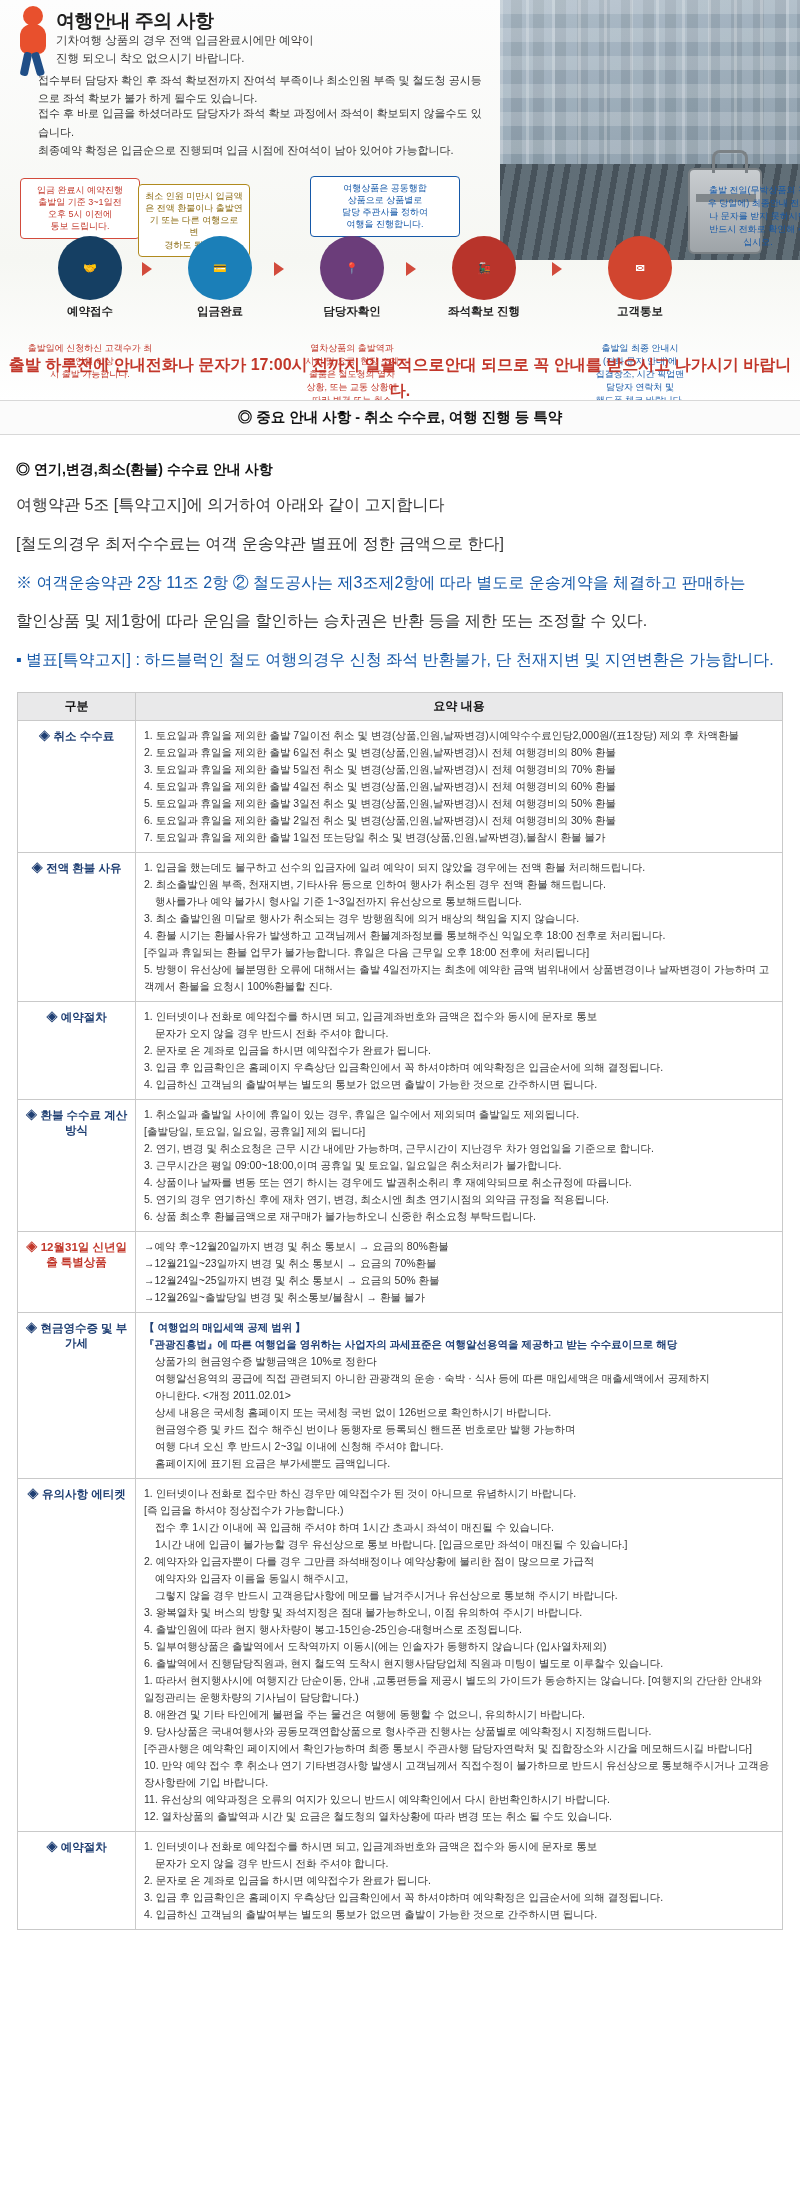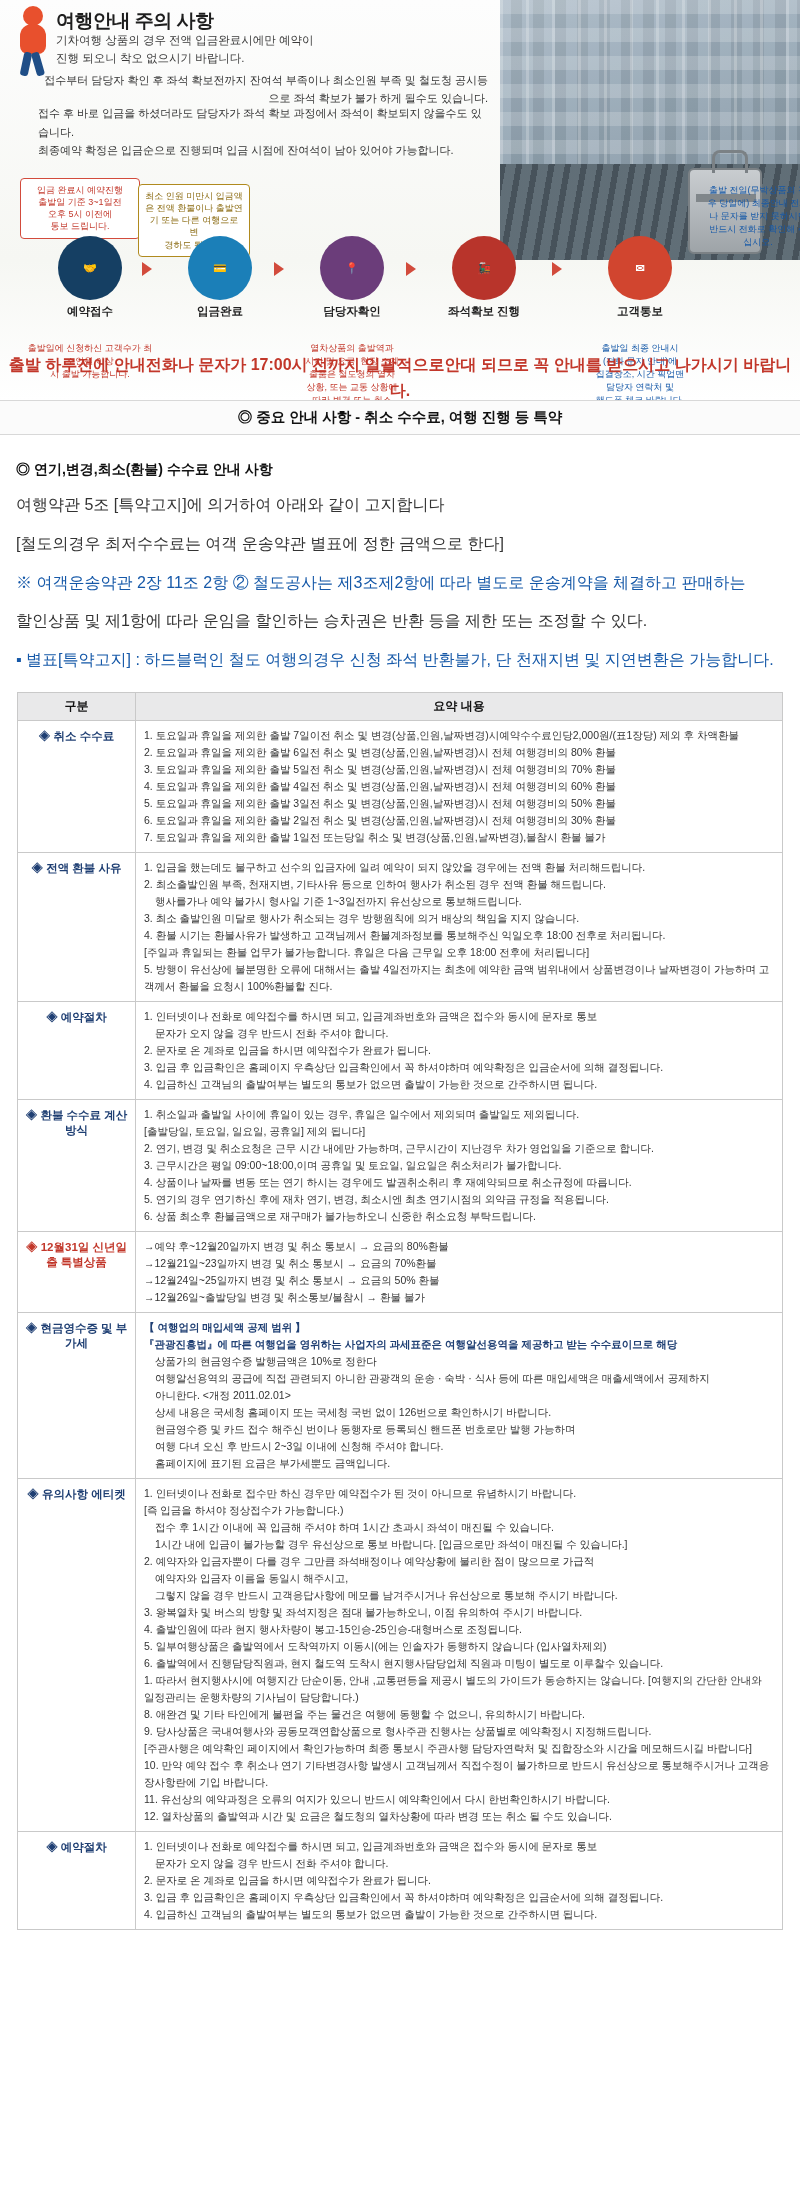"접수부터 담당자 확인 후 좌석" .hero-warn { text-align: right -> none }
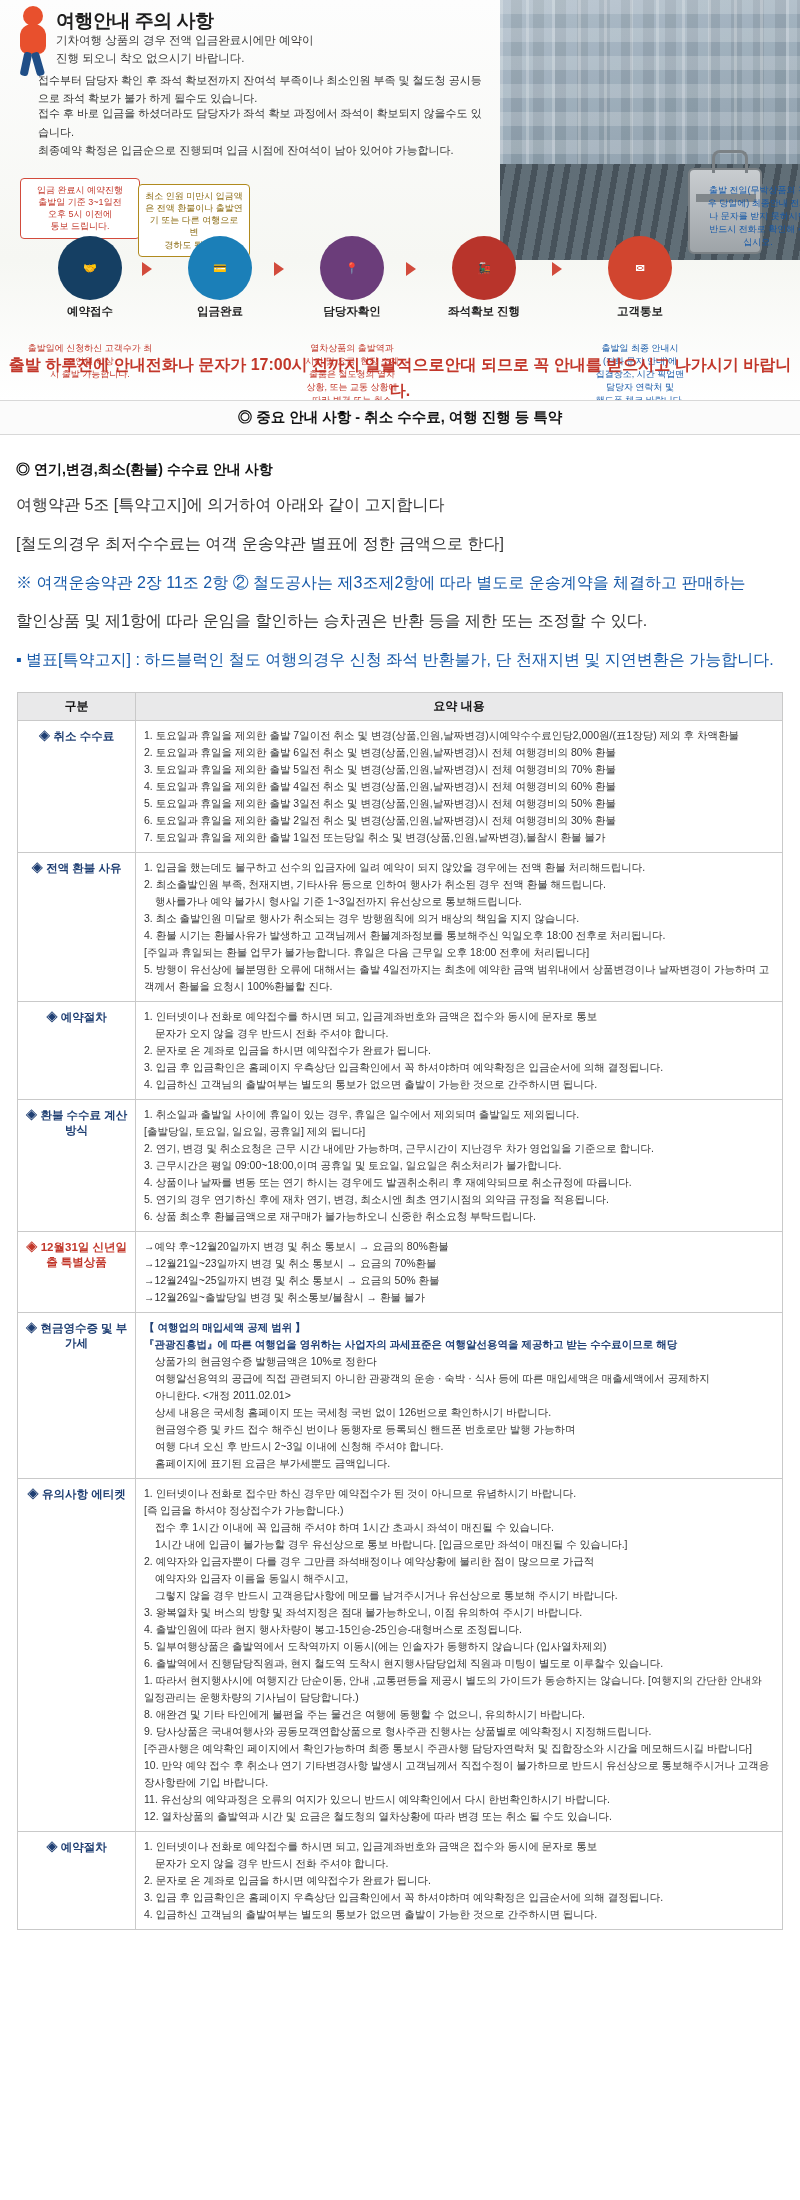"여행상품은 공동행합" div.bubble { html: none -> <div>여행상품은 공동행합 상품으로 상품별로 담당 주관사를 정하여 여행을 진행합니다.</div> }
